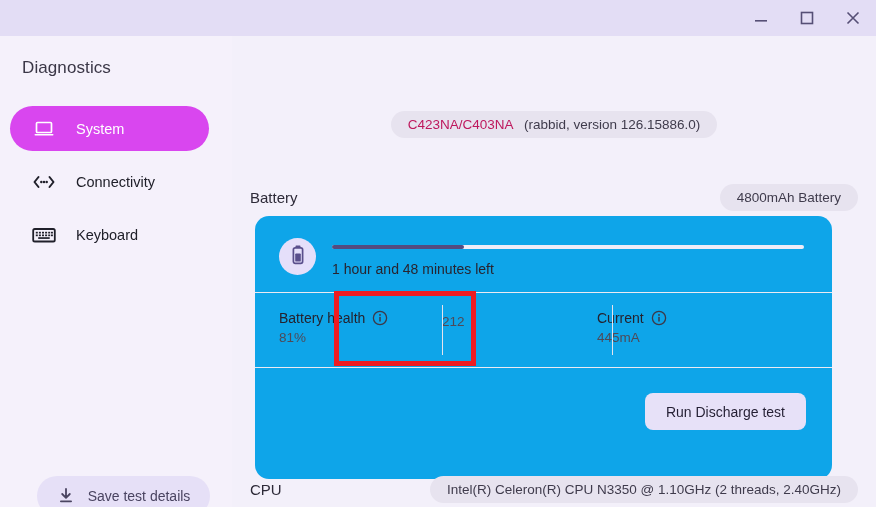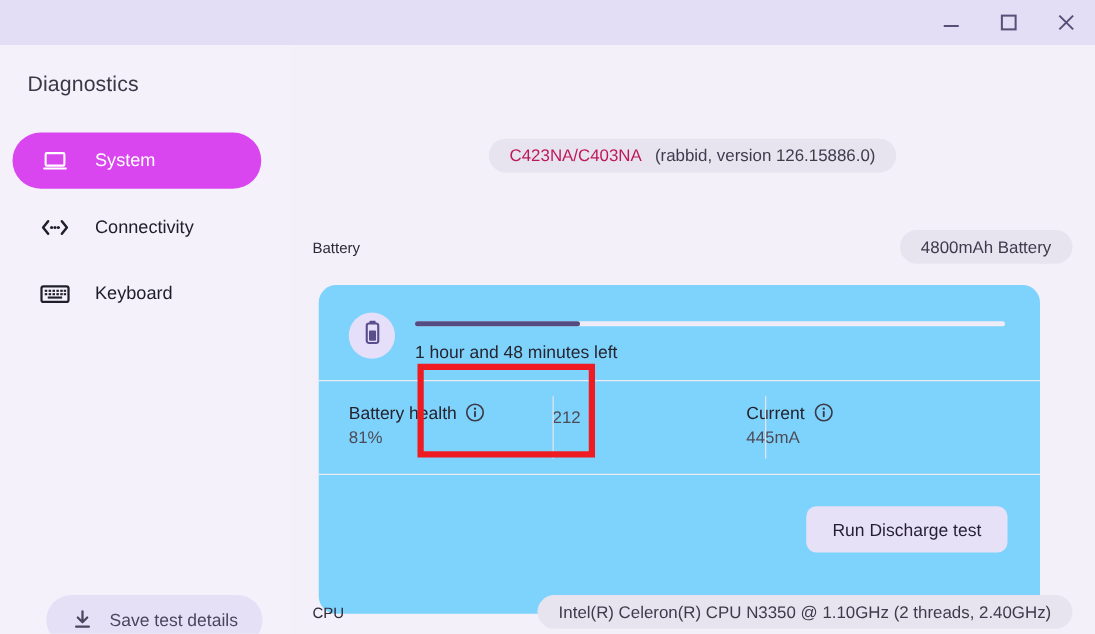"Battery" .section-head .stitle { font-size: 12px -> 15px }
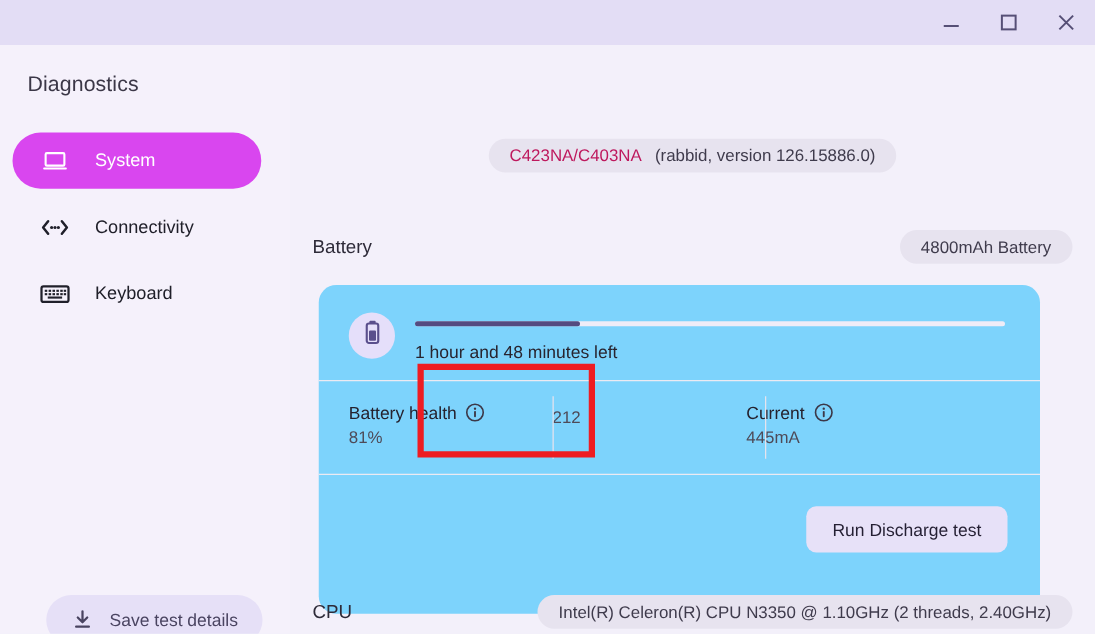"1 hour and 48 minutes" .card { background: #7dd3fc -> #0ea5e9; top: 192px -> 180px }
